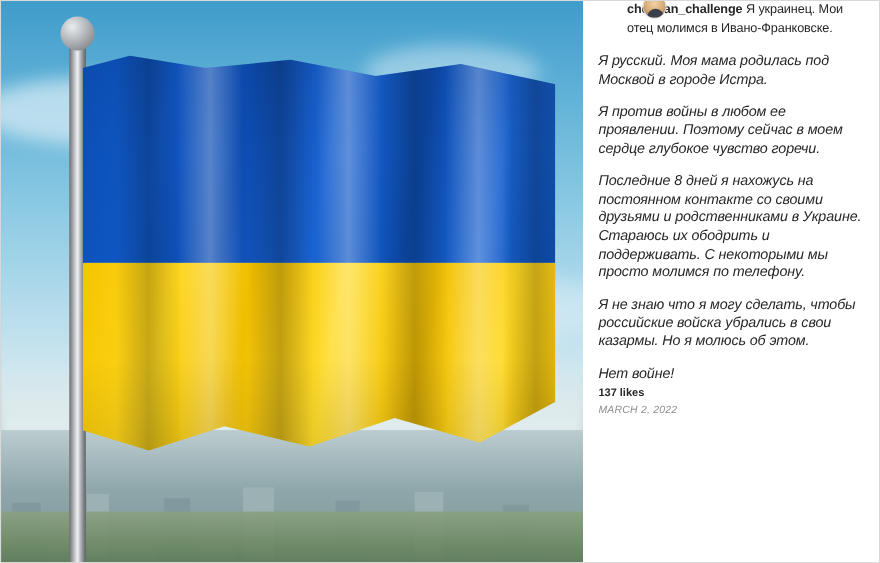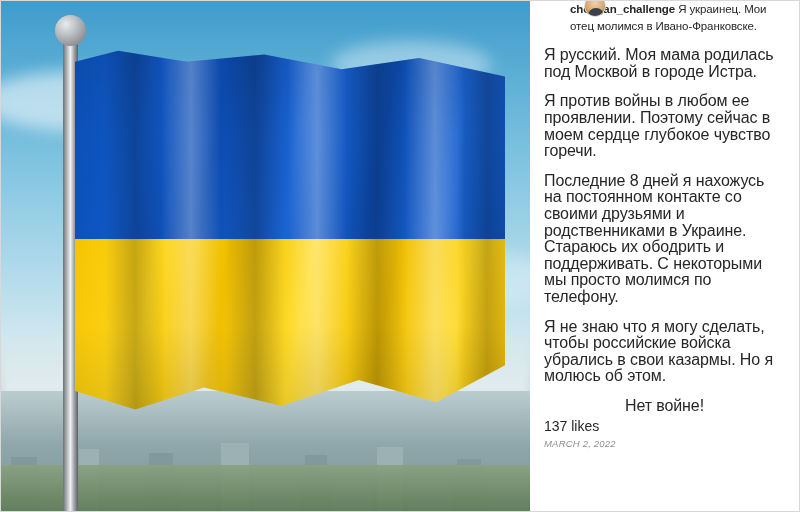"Я русский. Моя мама родилась" .cap-para { font-size: 16px -> 13px; font-style: none -> italic }
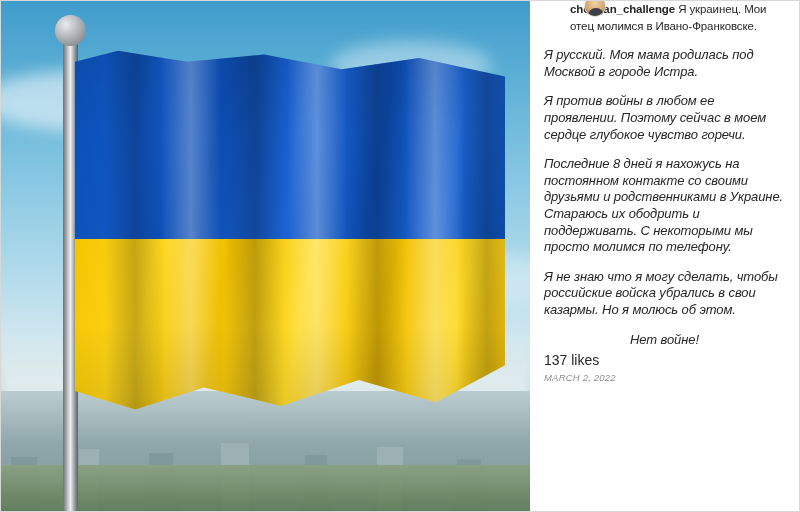"Нет войне!" p.cap-para { text-align: center -> none }
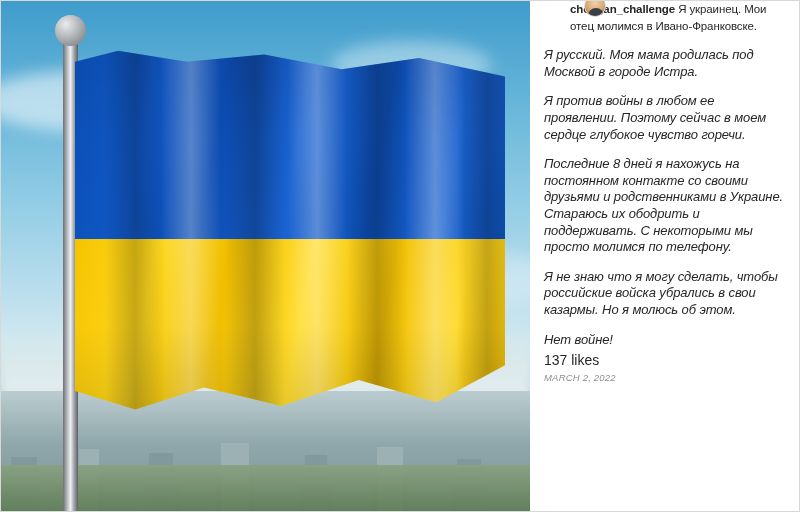"137 likes" .likes { font-size: 14px -> 10px; font-weight: normal -> bold }
